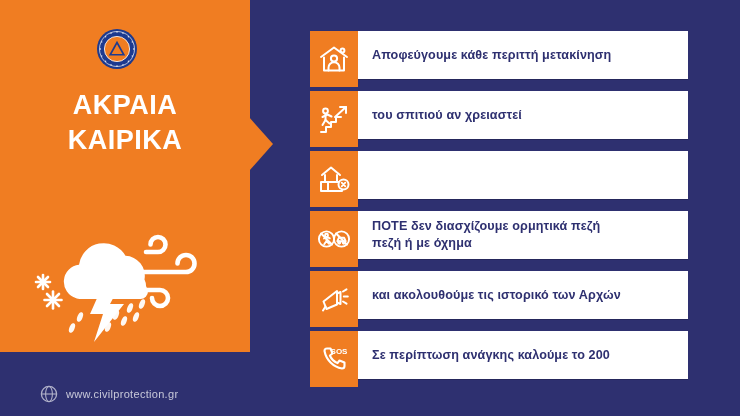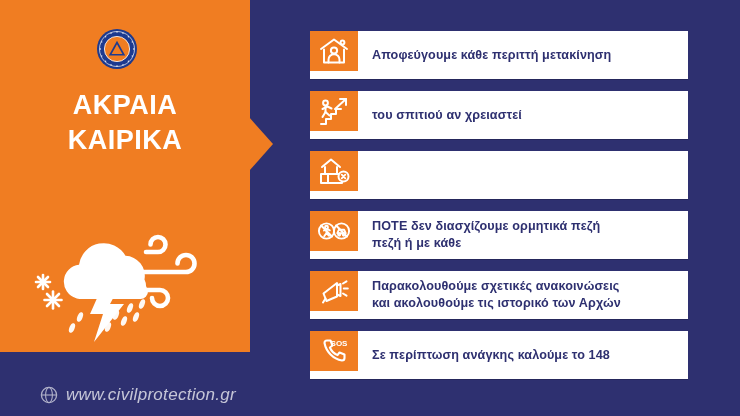"πεζή ή με κάθε" span.l2 { text: κάθε -> όχημα }
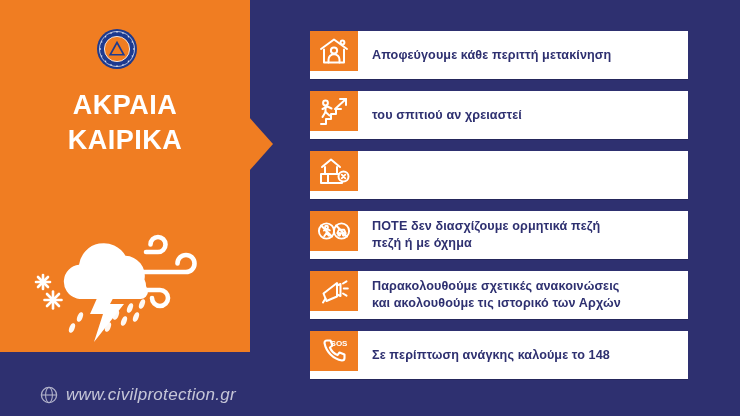"Παρακολουθούμε σχετικές ανακοινώσεις" span { html: <span>Παρακολουθούμε σχετικές ανακοινώσεις</span> -> none }
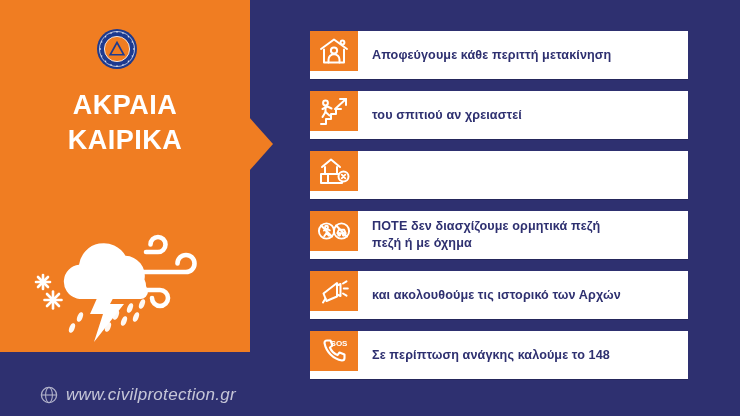"SOS" .row .tile { height: 40px -> 56px }
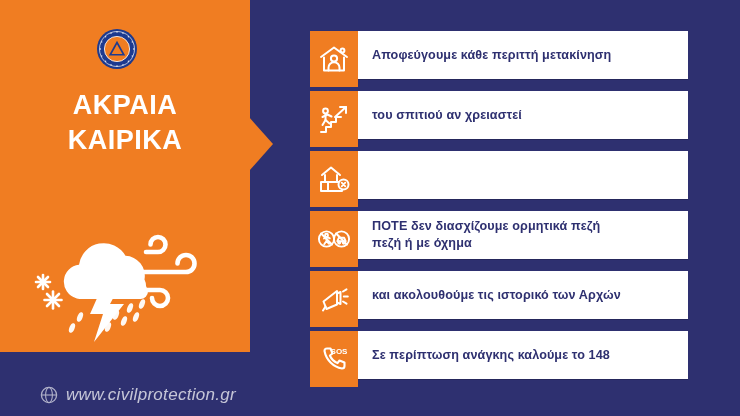"Σε περίπτωση ανάγκης καλούμε το" span { text: 148 -> 200 }
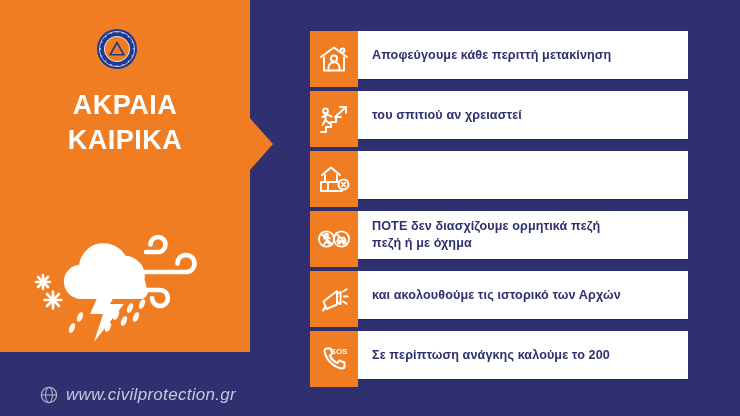"www.civilprotection.gr" .footer .f-url { font-size: 17px -> 11px; font-style: italic -> none }
